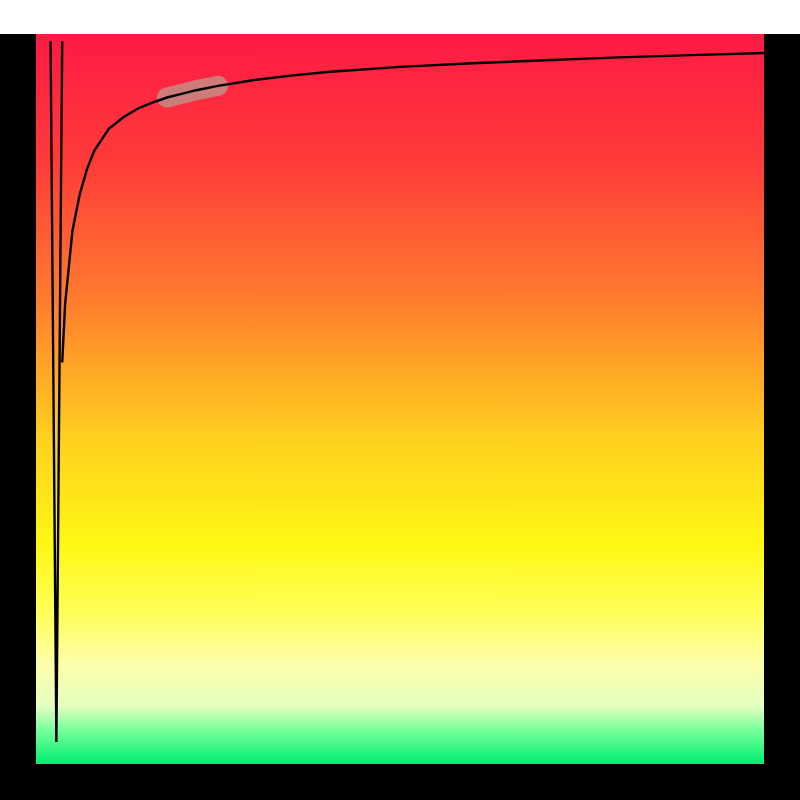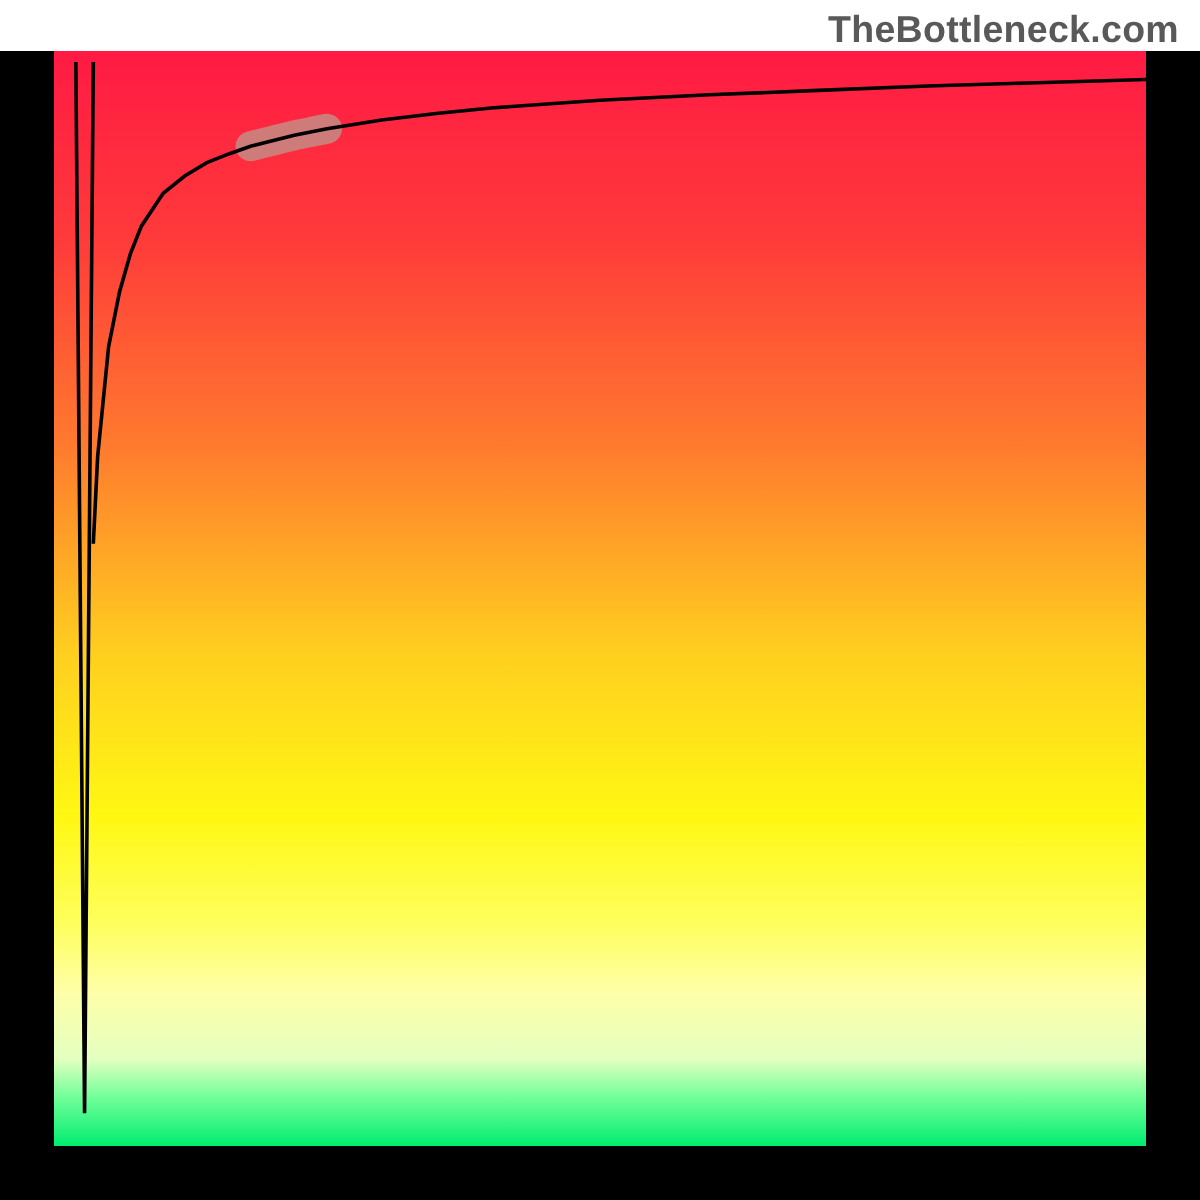"TheBottleneck.com" div.watermark { html: <div>TheBottleneck.com</div> -> none }
